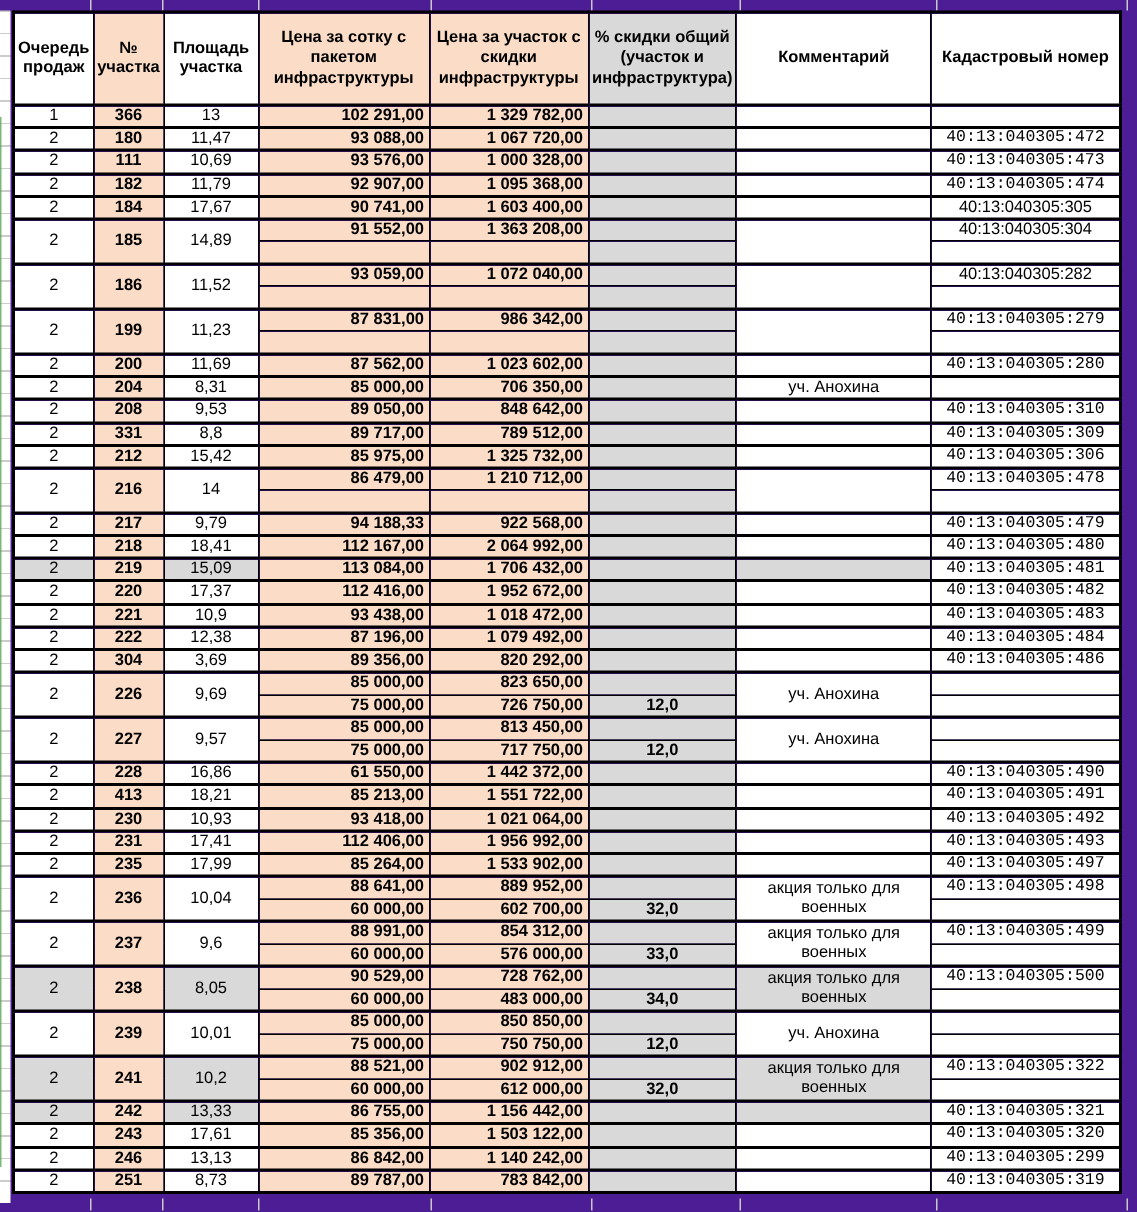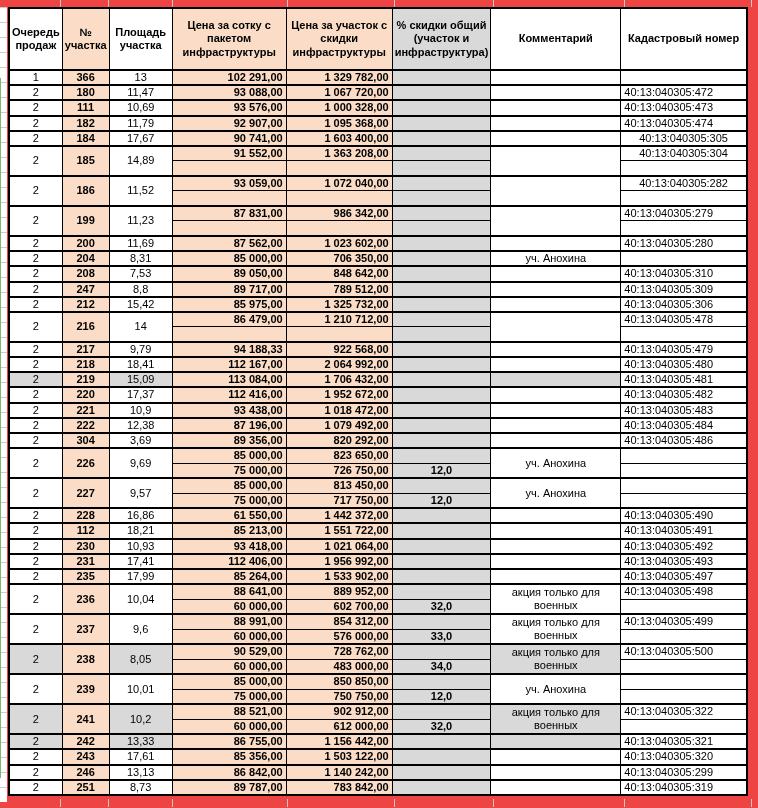"Очередь продаж" .sheet { background: #ef4444 -> #4c1d95 }
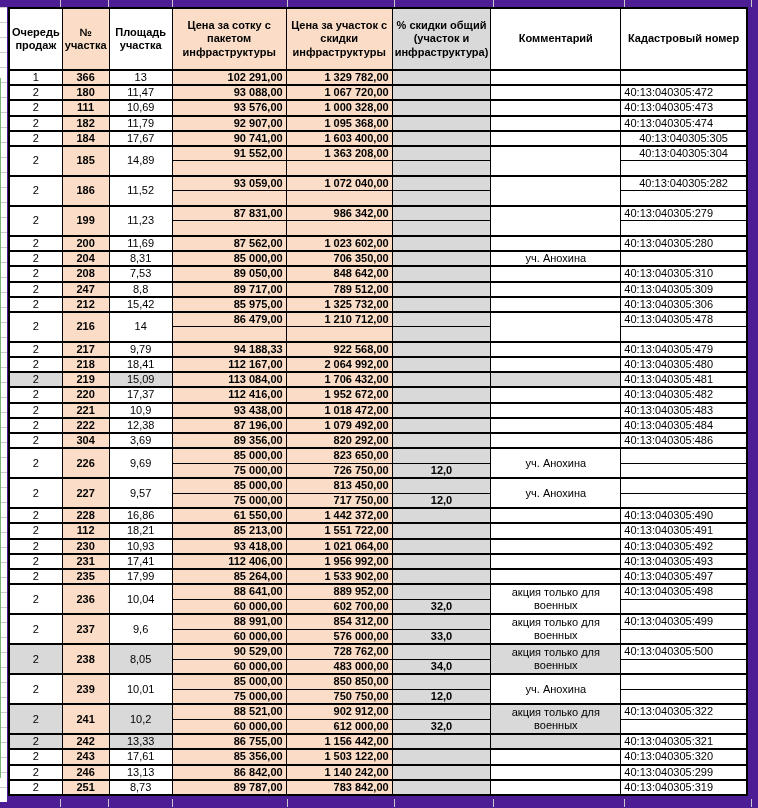"40:13:040305:472" td.c-left { font-family: none -> Liberation Mono, monospace; text-align: left -> center }
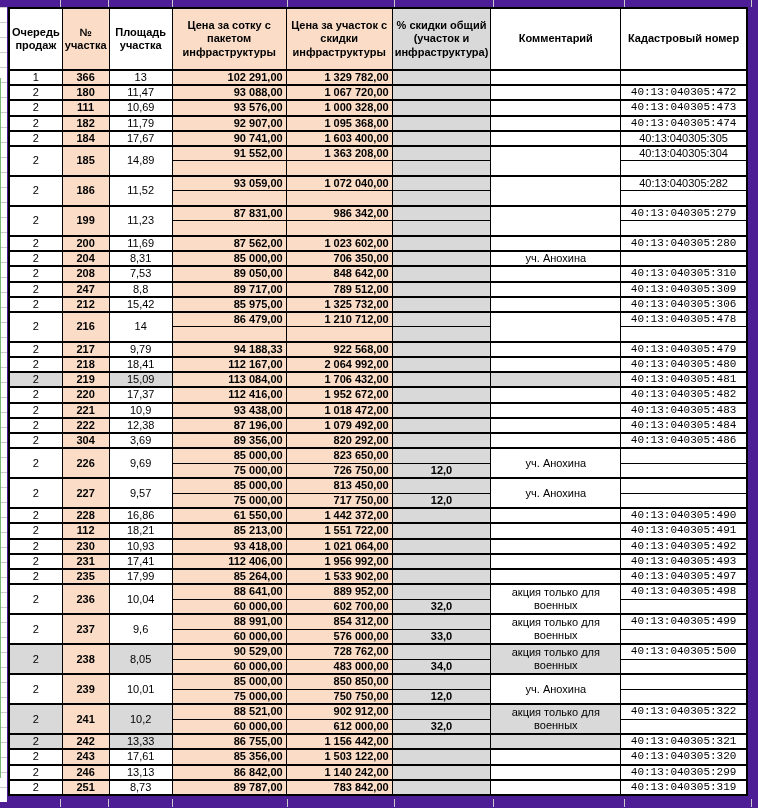"7,53" td.c-center { text: 7,53 -> 9,53 }
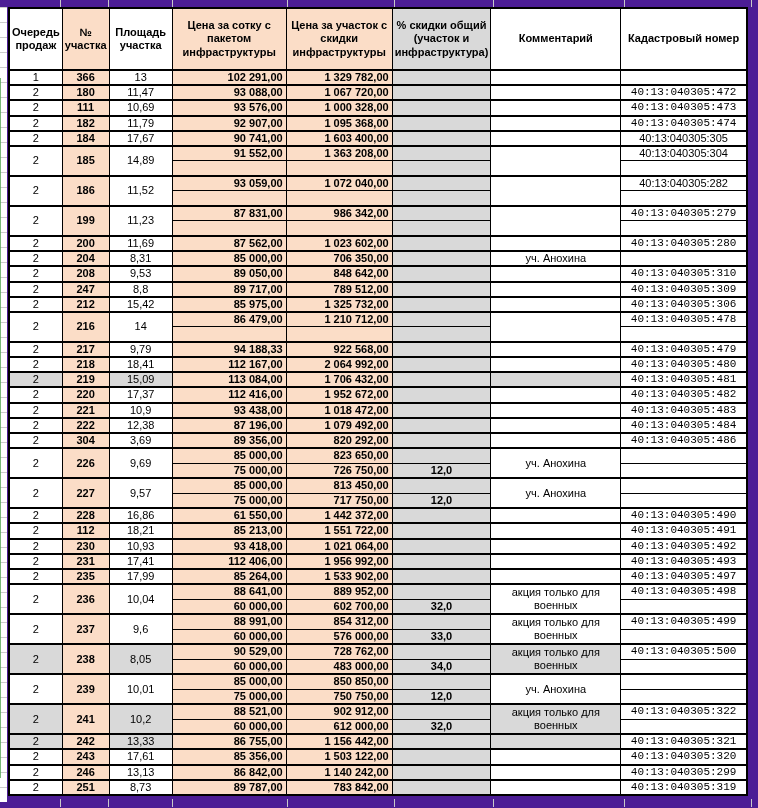"247" td.c-center { text: 247 -> 331 }
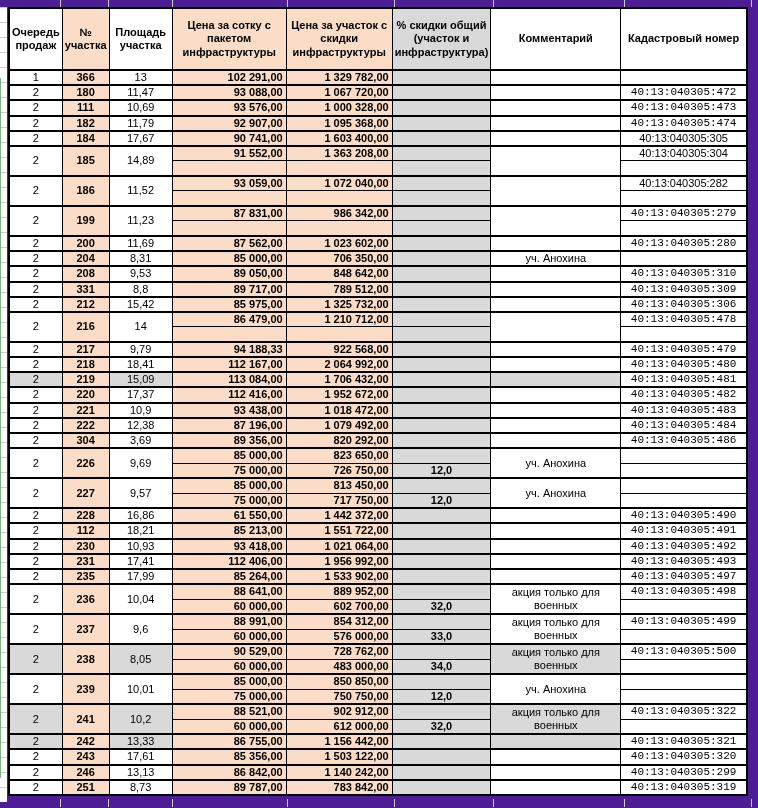"112" td.c-center { text: 112 -> 413 }
